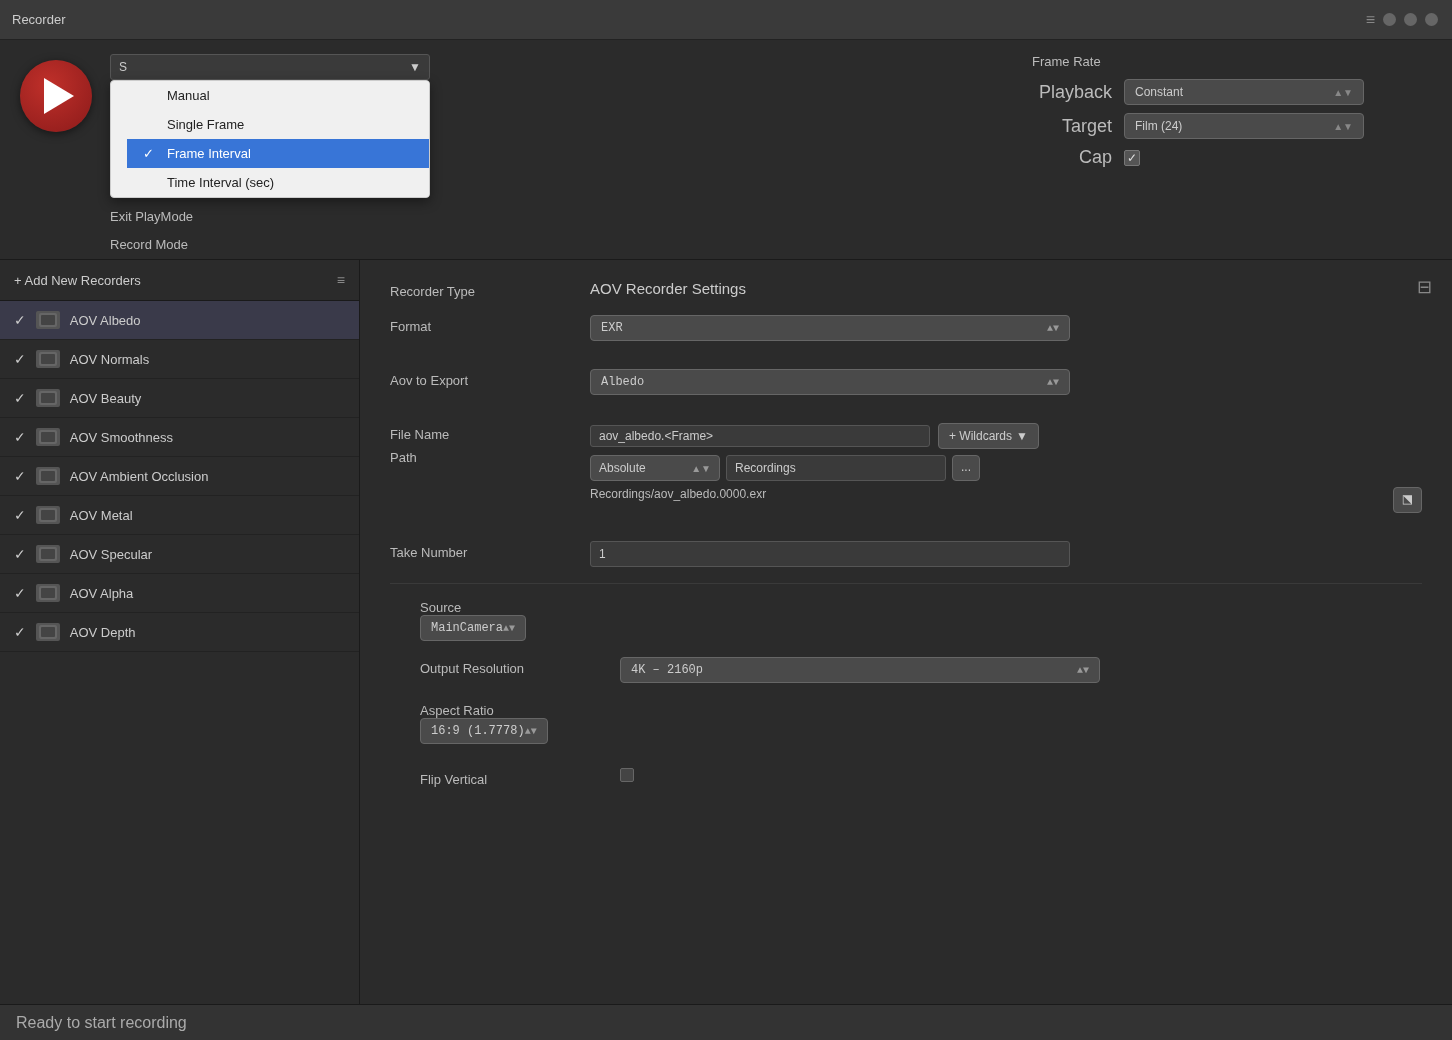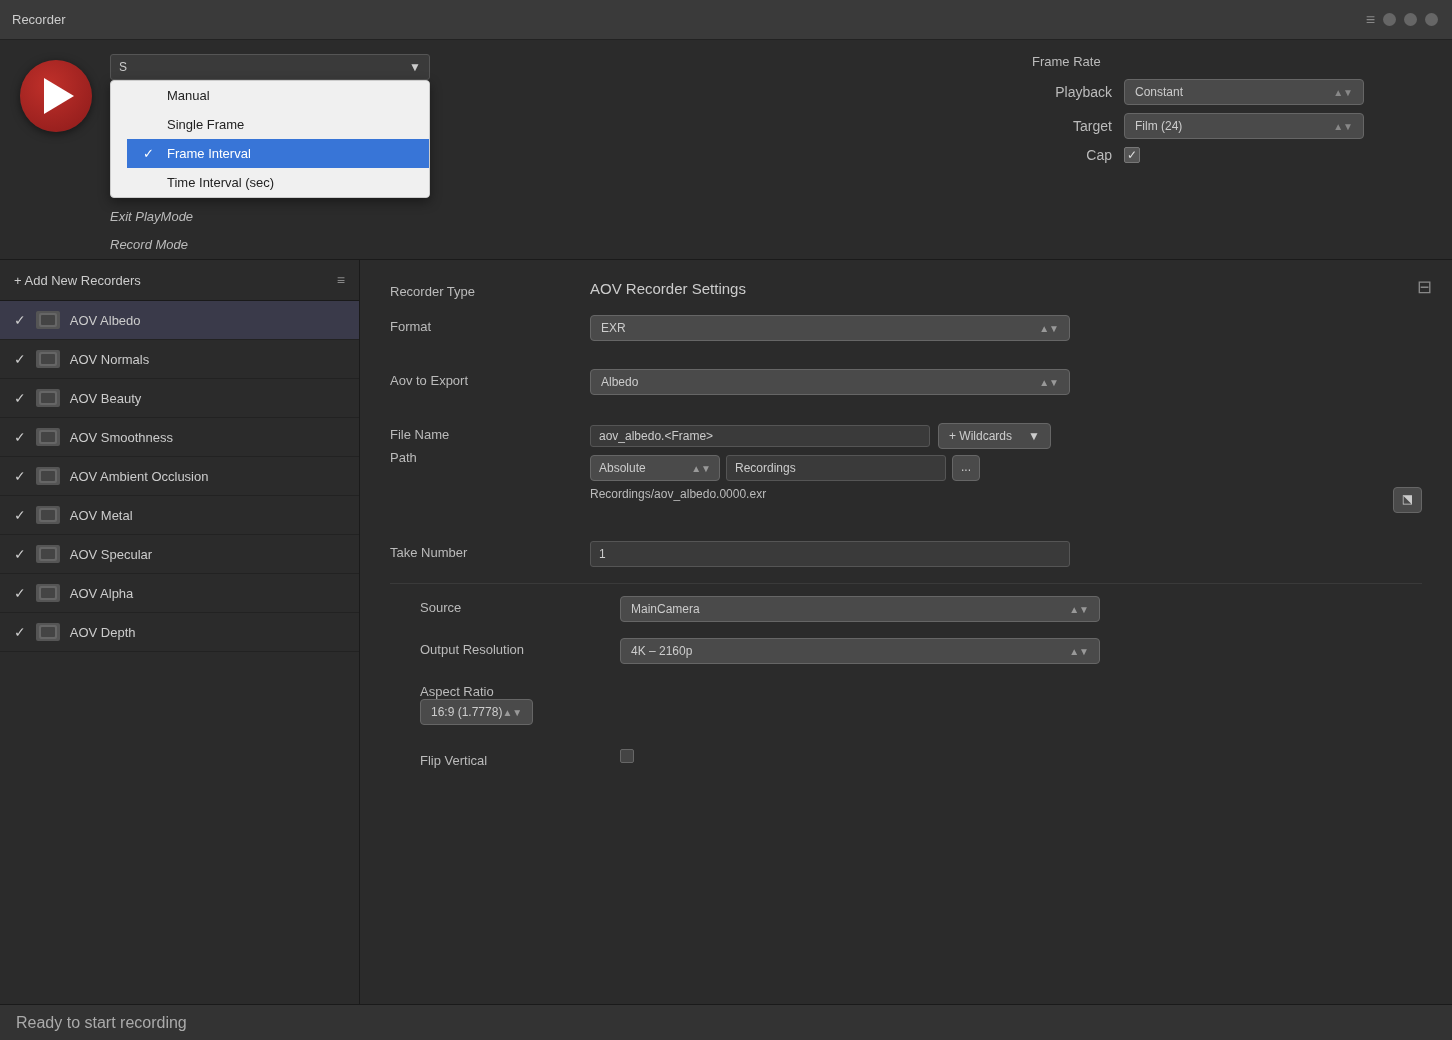"Playback" .fr-label { font-size: 14px -> 18px }
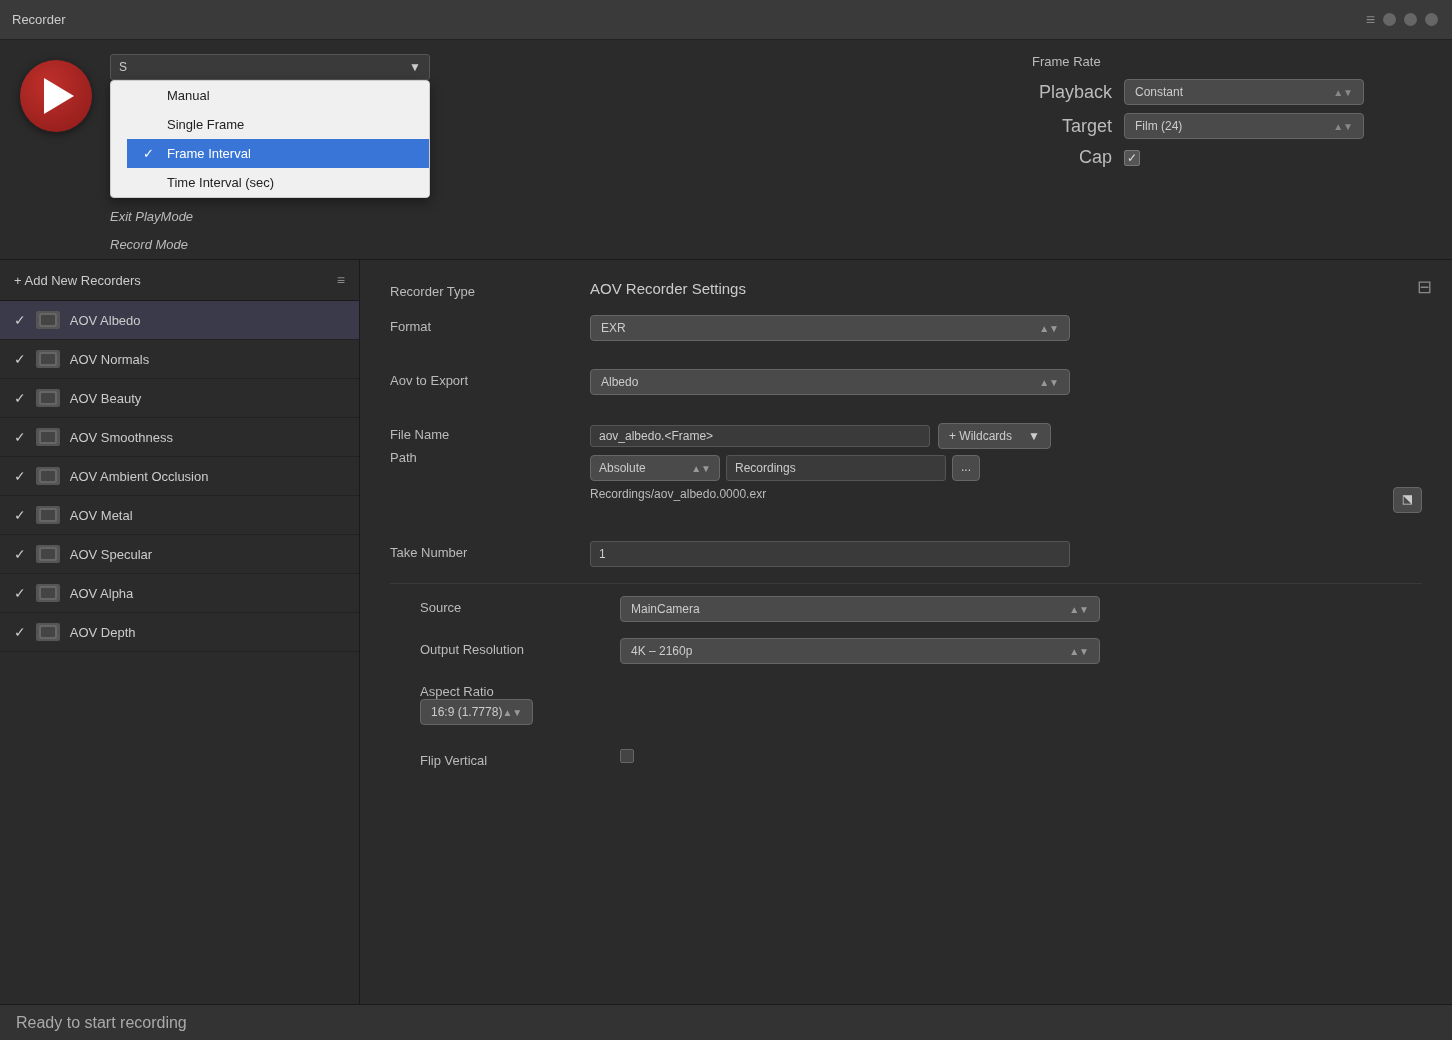"Exit PlayMode" .label-text { font-style: italic -> none }
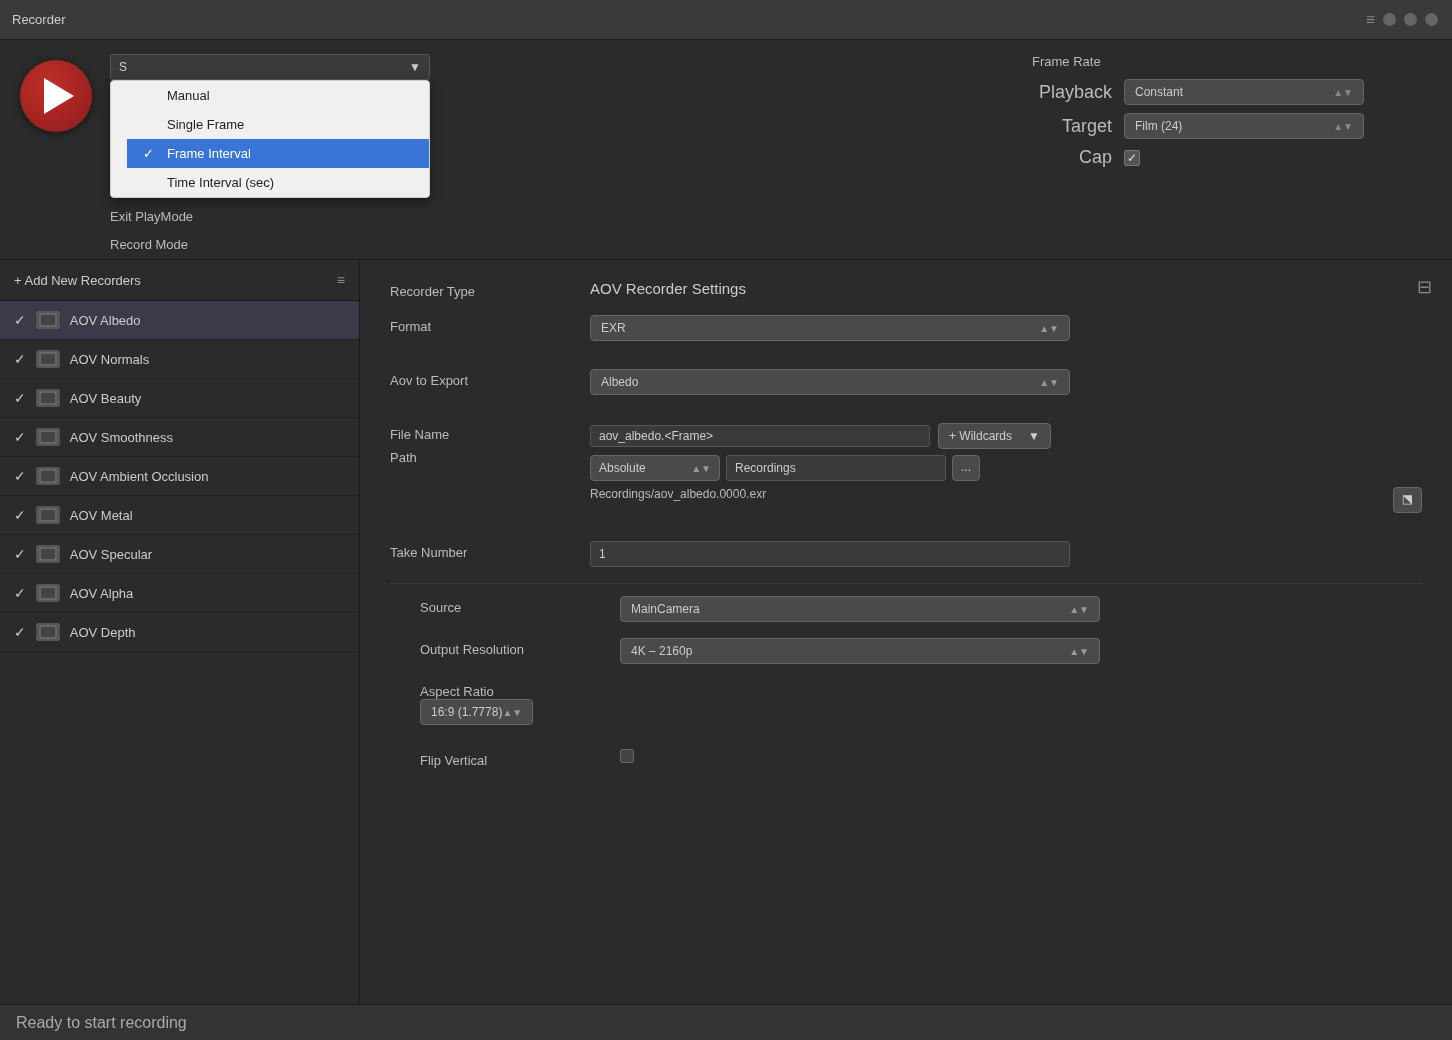"EXR" .select-field { font-family: none -> Liberation Mono, monospace }
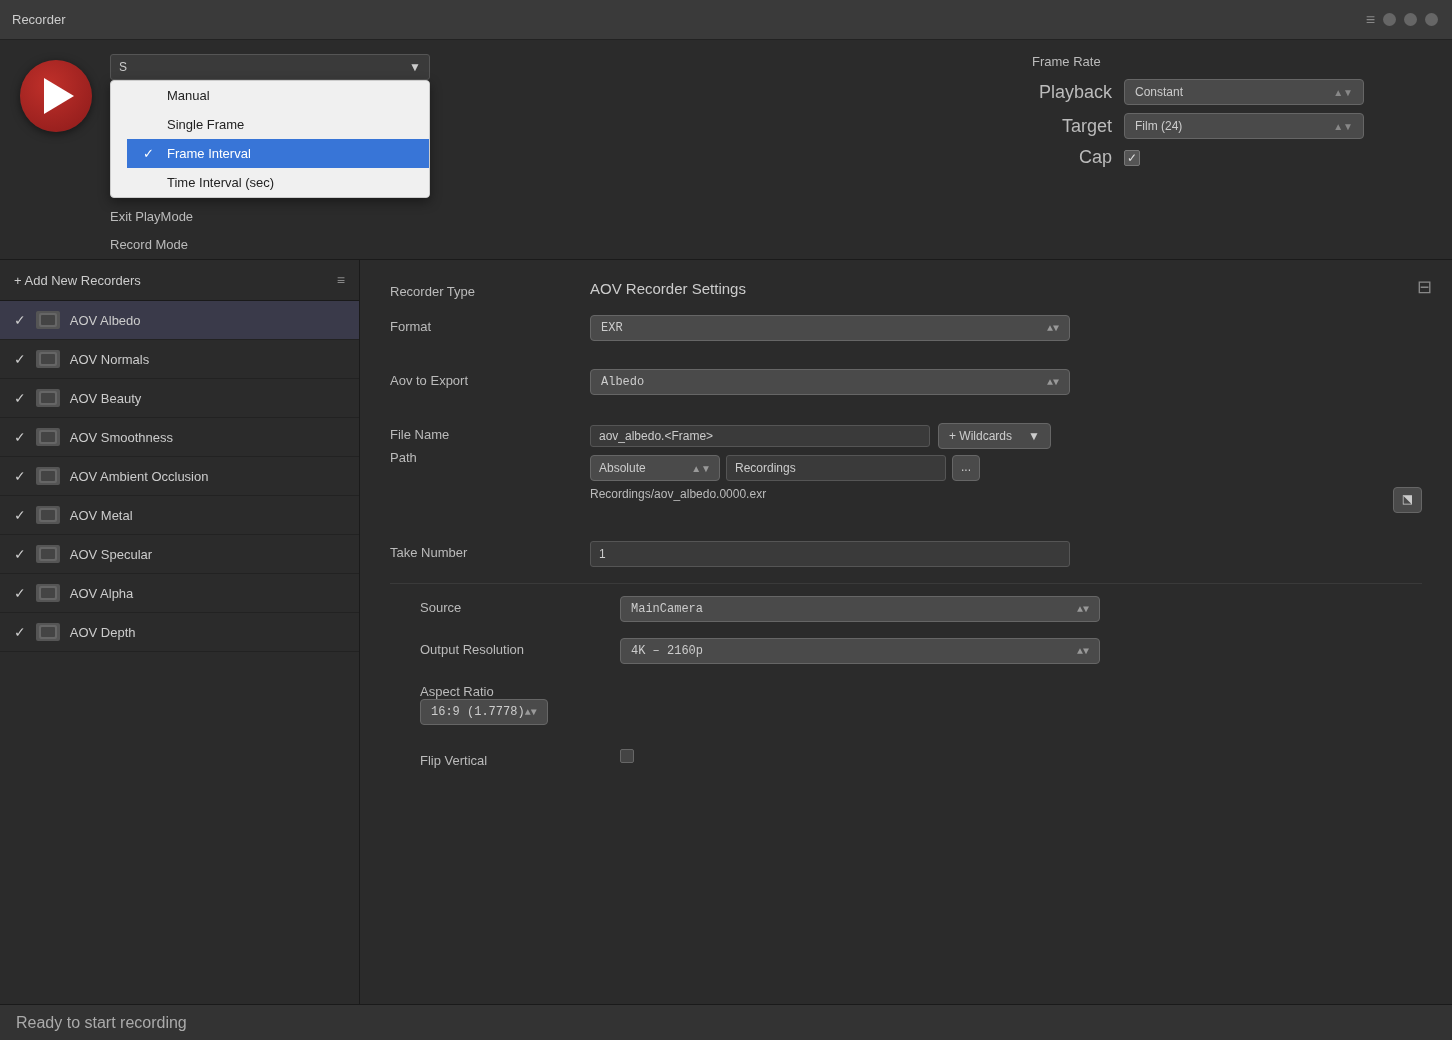"+ Wildcards" .wildcards-btn { gap: 16px -> 4px }
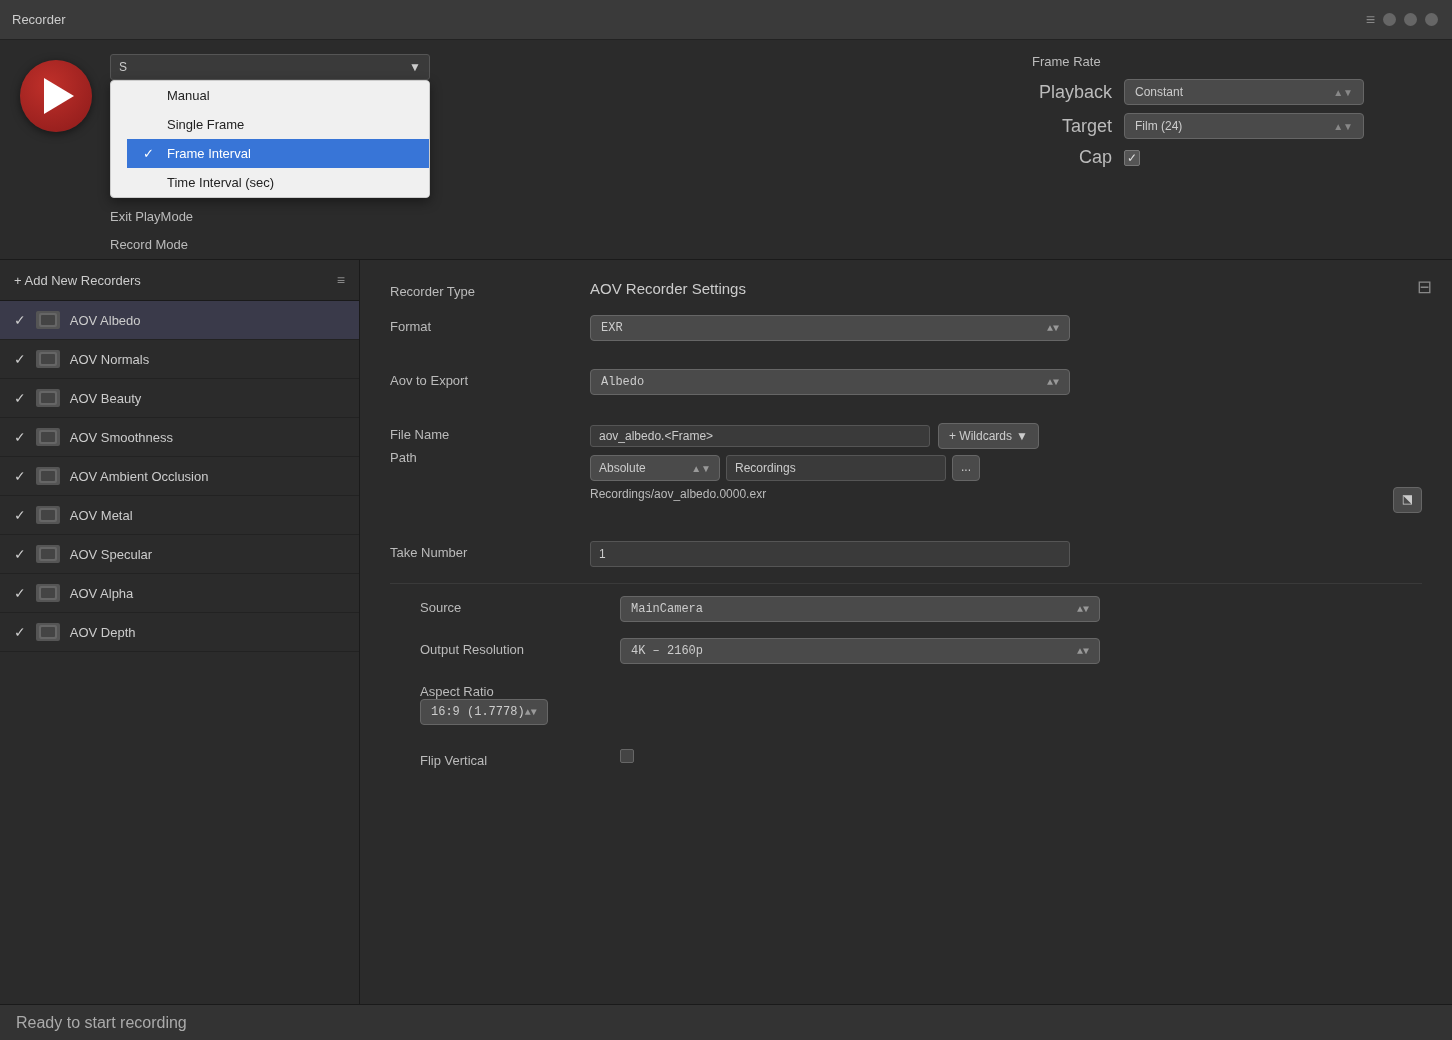"Source" div.section-row { flex-direction: none -> column }
